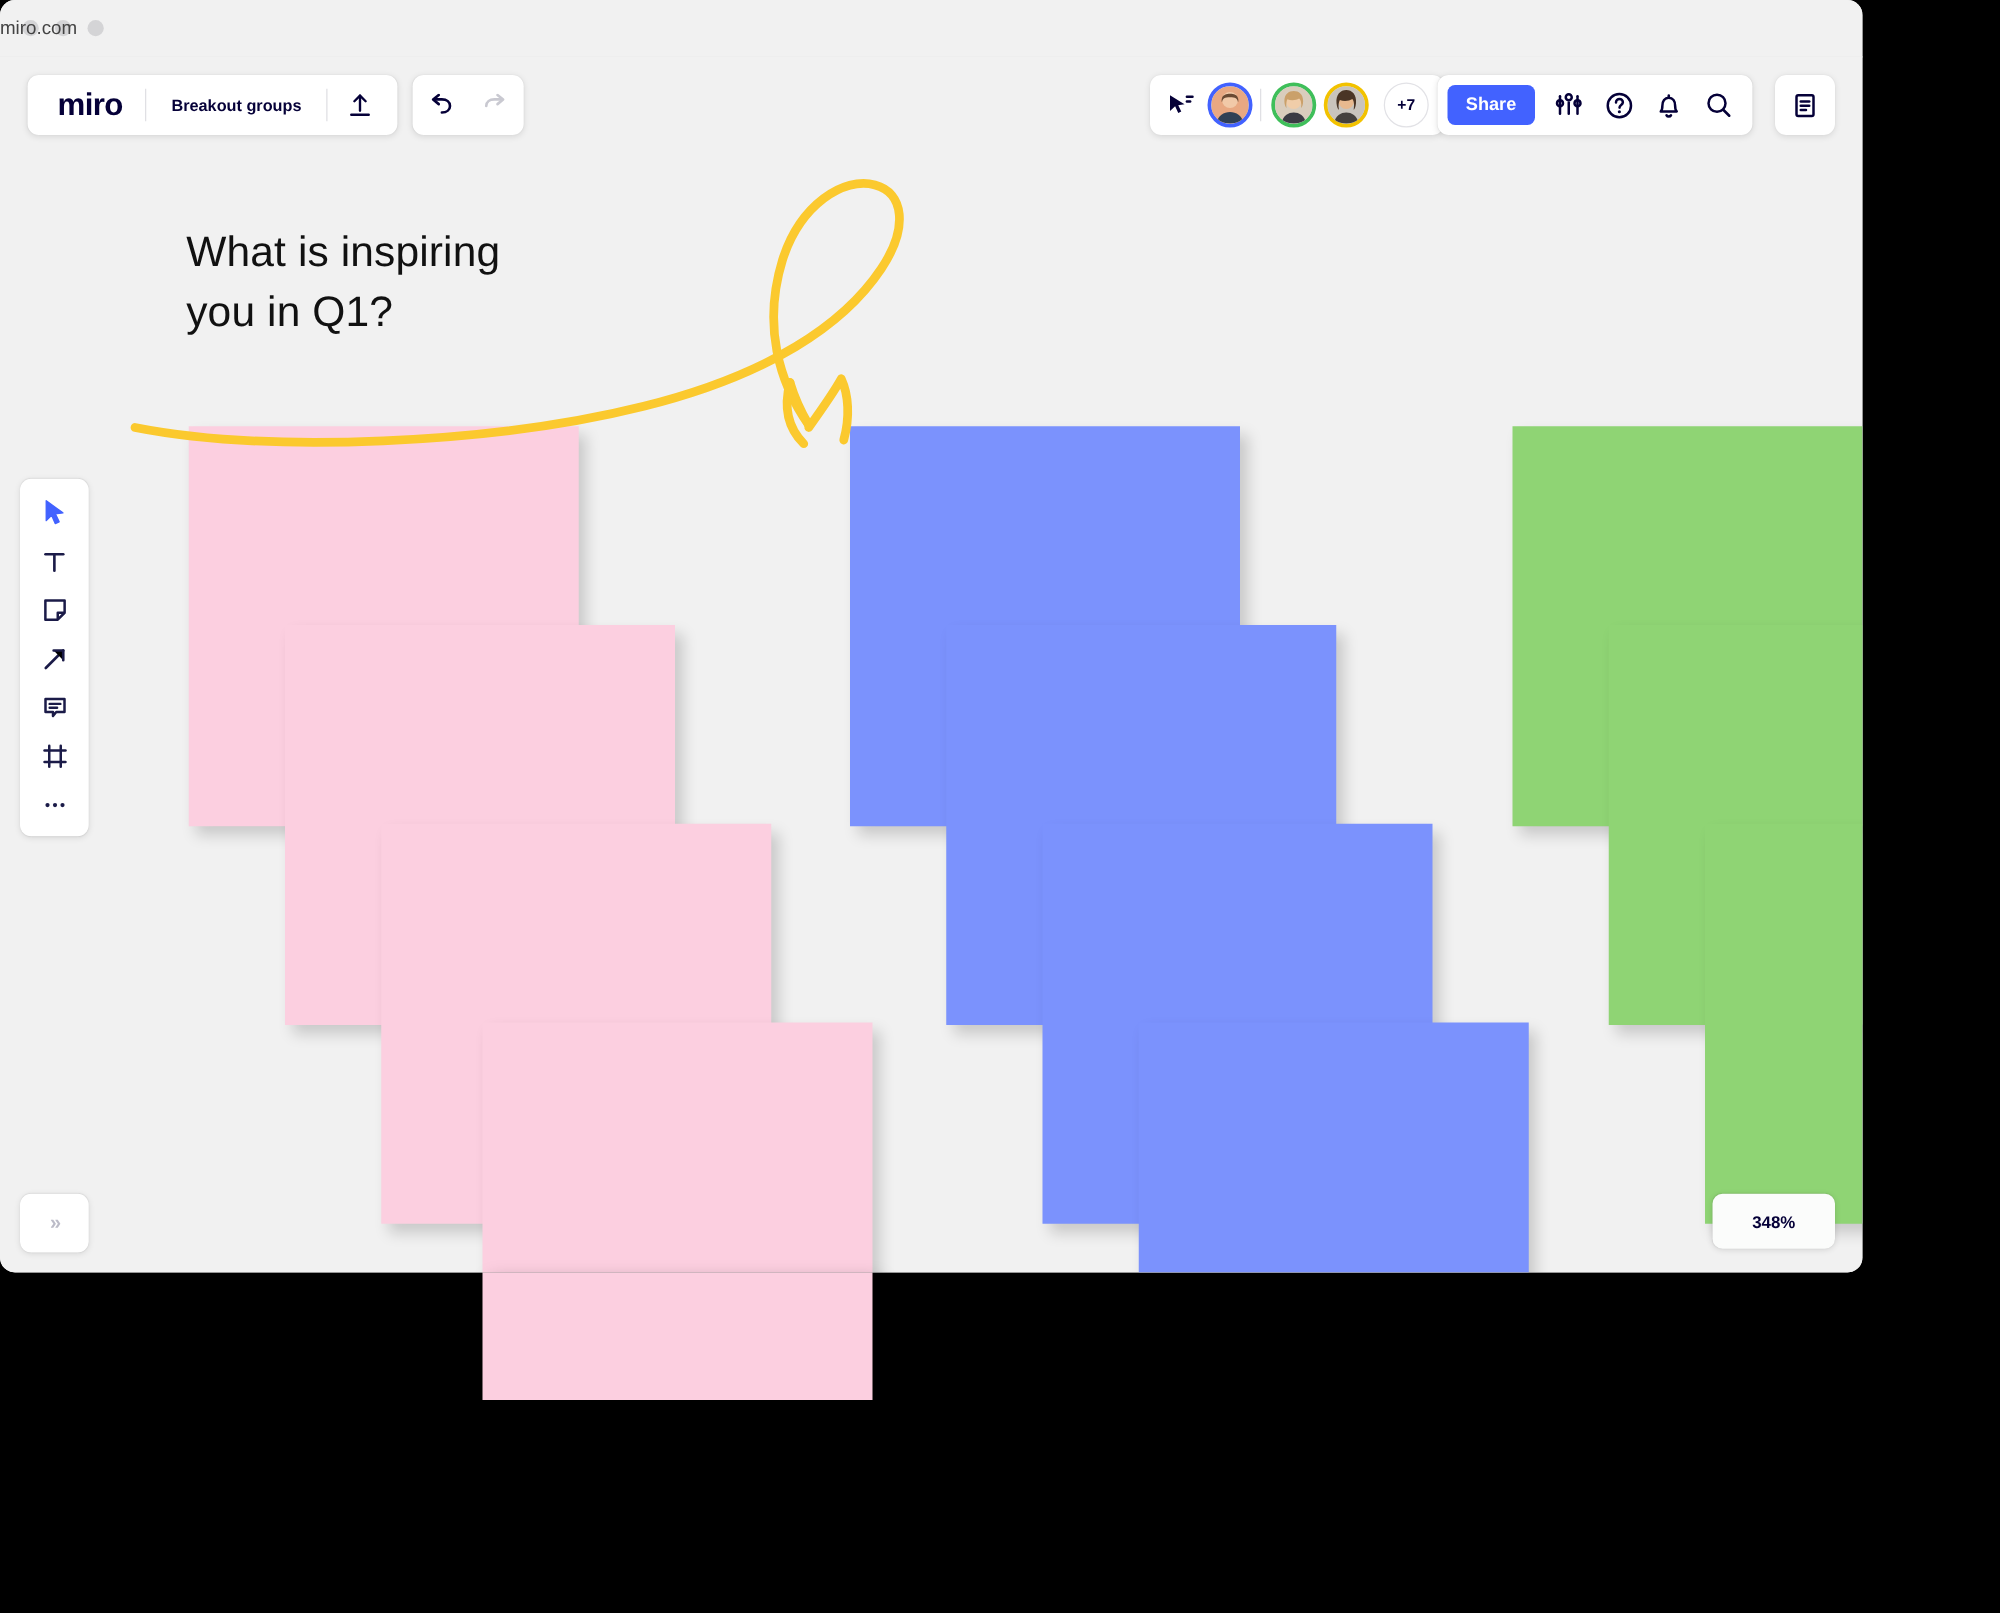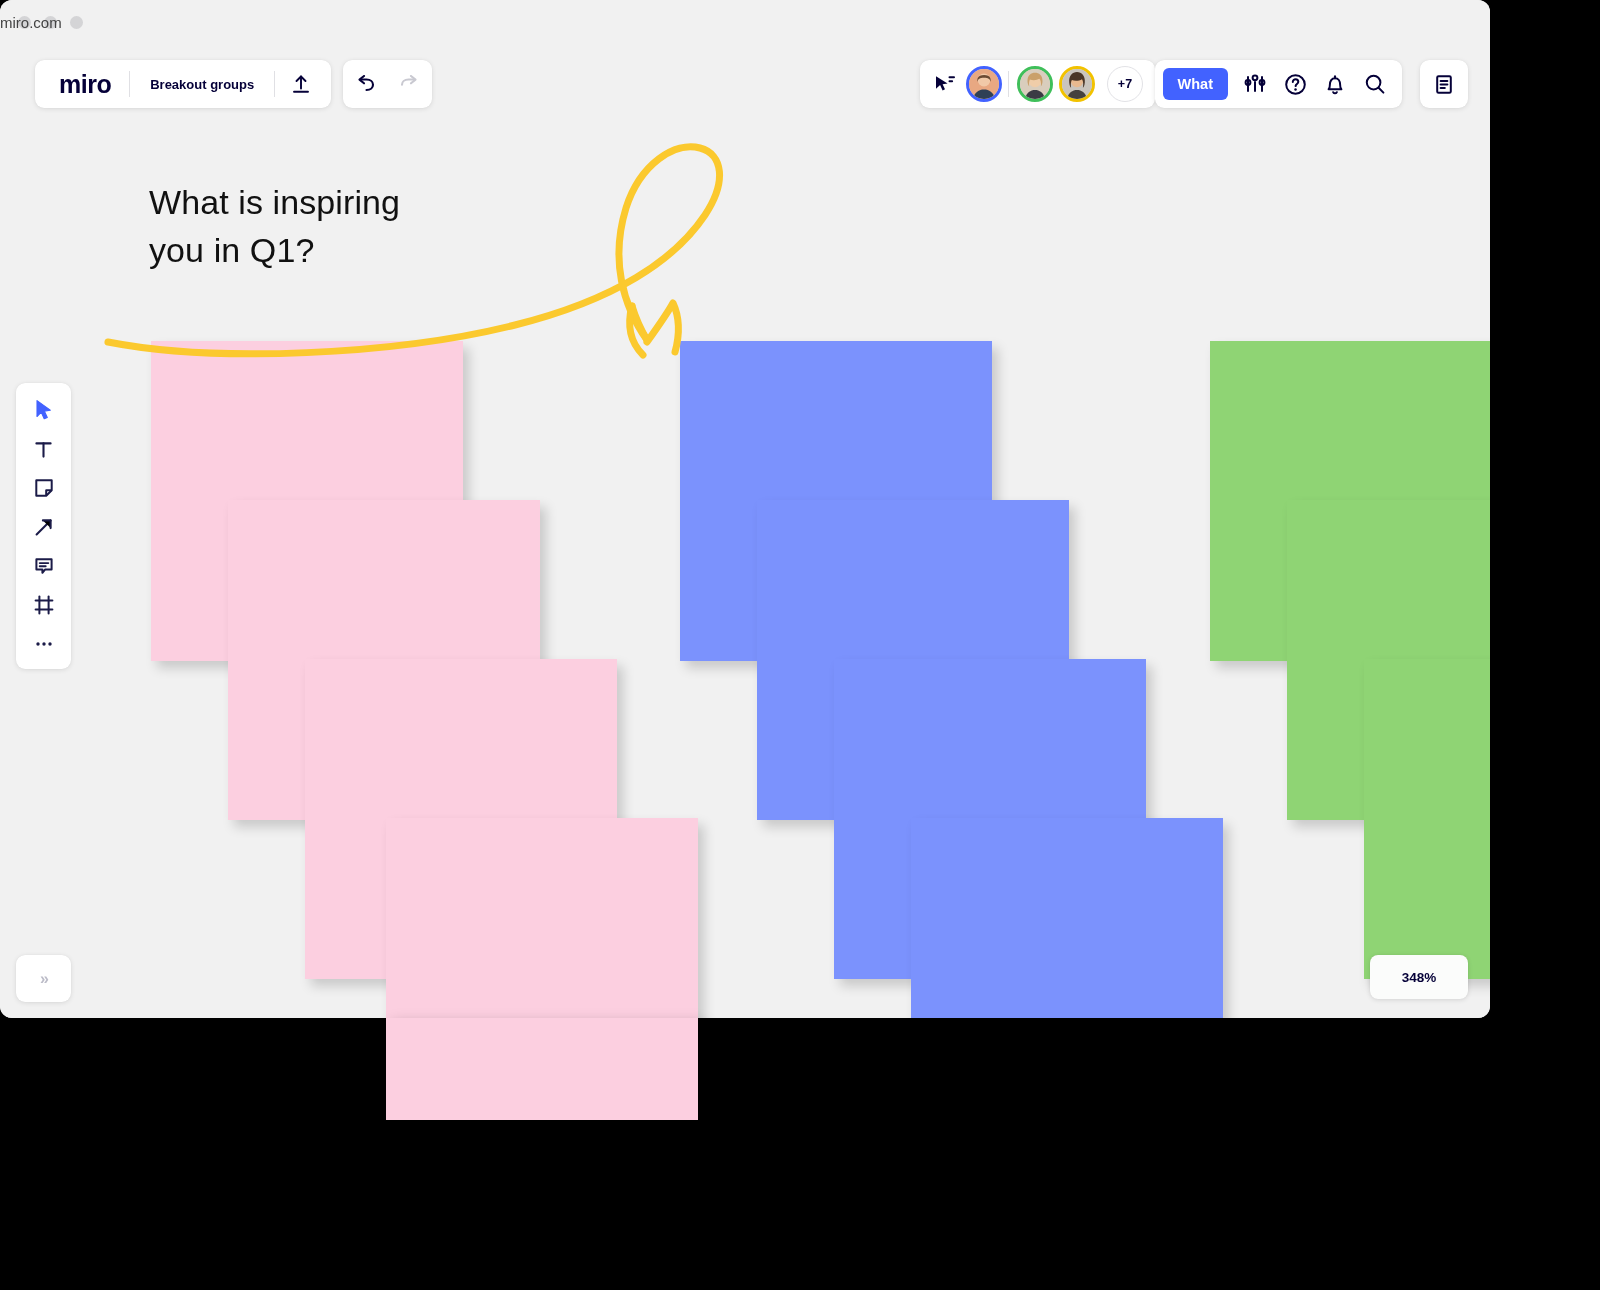"miro" .bar-group { margin-left: 13px -> none }
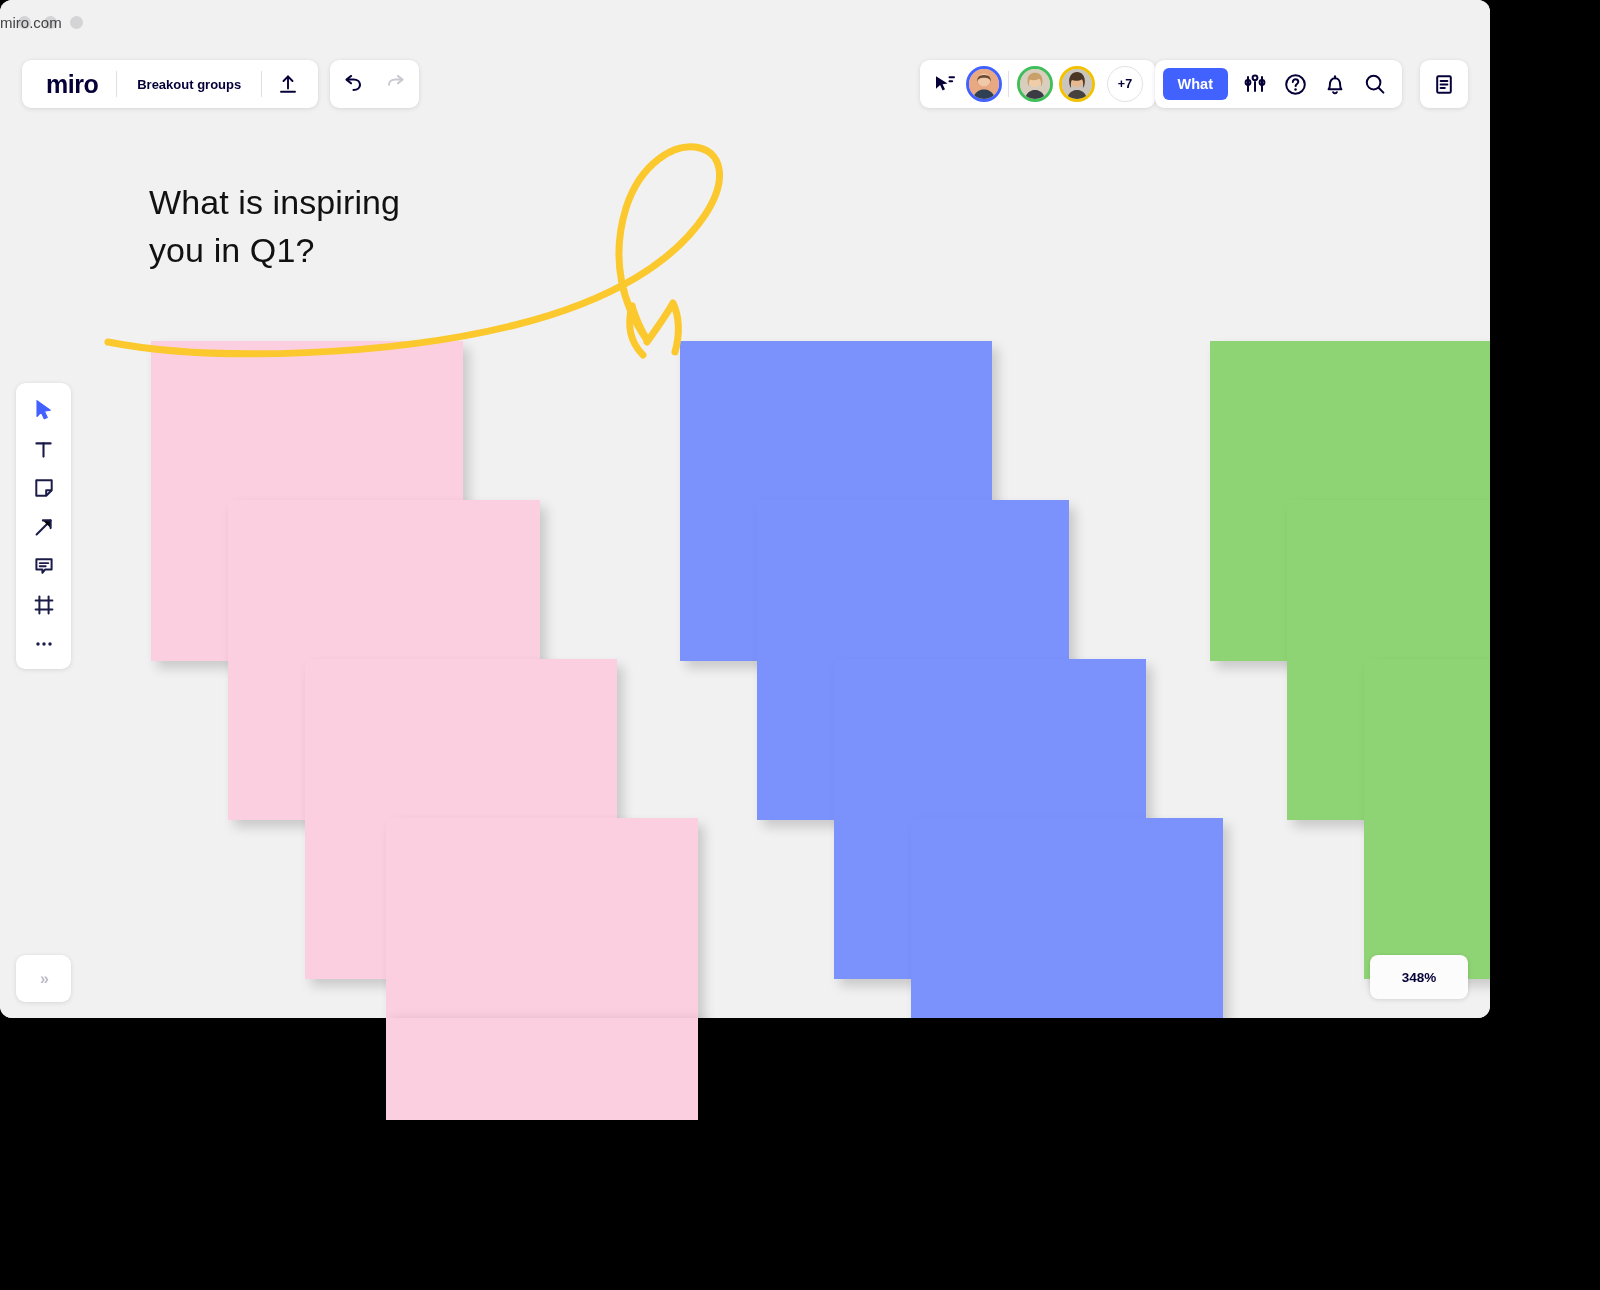"What" button { text: What -> Share }
